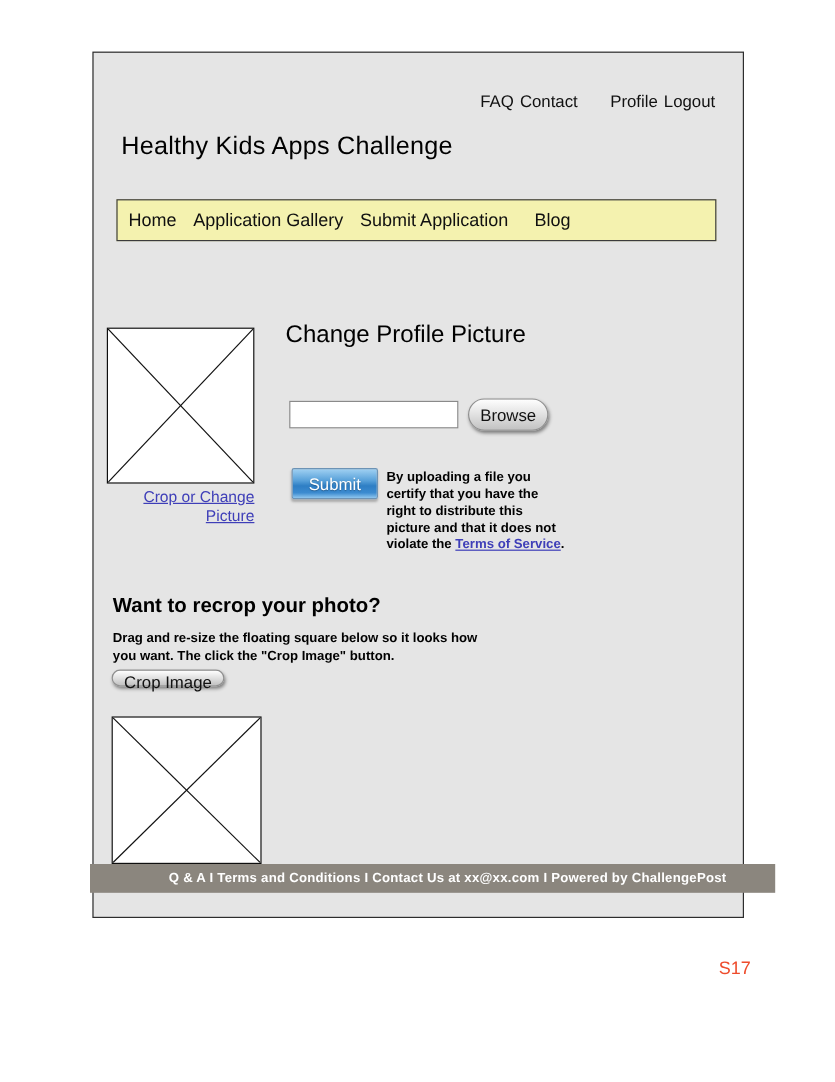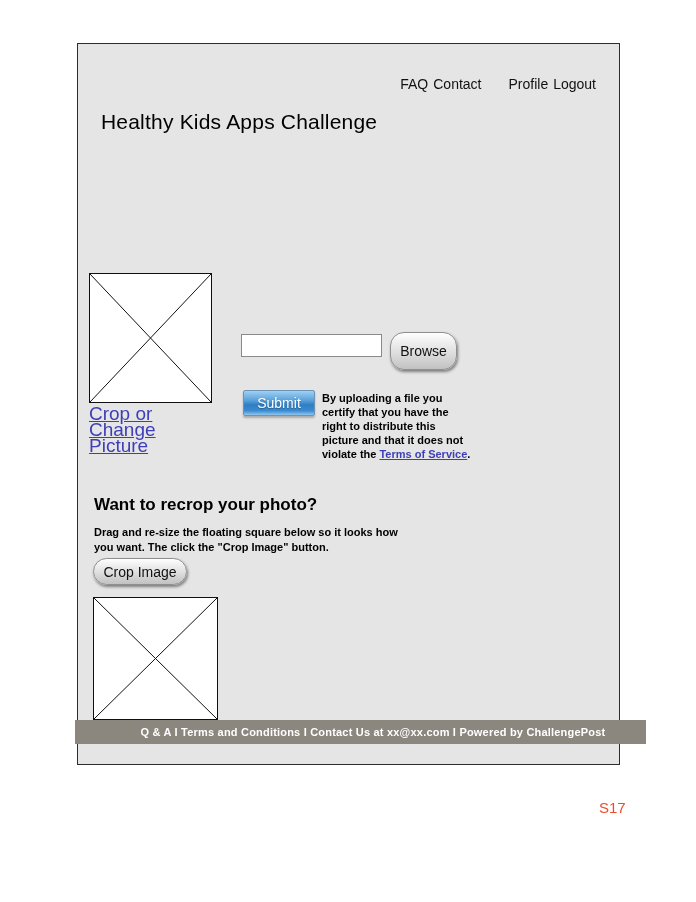"Home" nav.navbar { html: none -> <nav> <a>Home</a> <a>Application Gallery</a> <a>Submit Application</a> <a>Blog</a> </nav> }
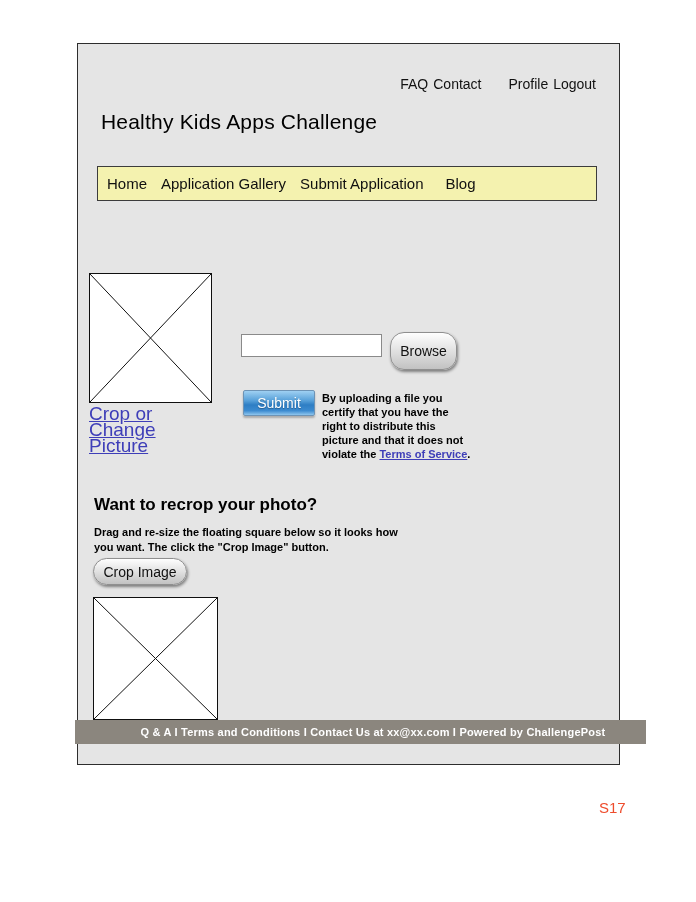"Change Profile Picture" h2.page-heading { html: none -> <h2>Change Profile Picture</h2> }
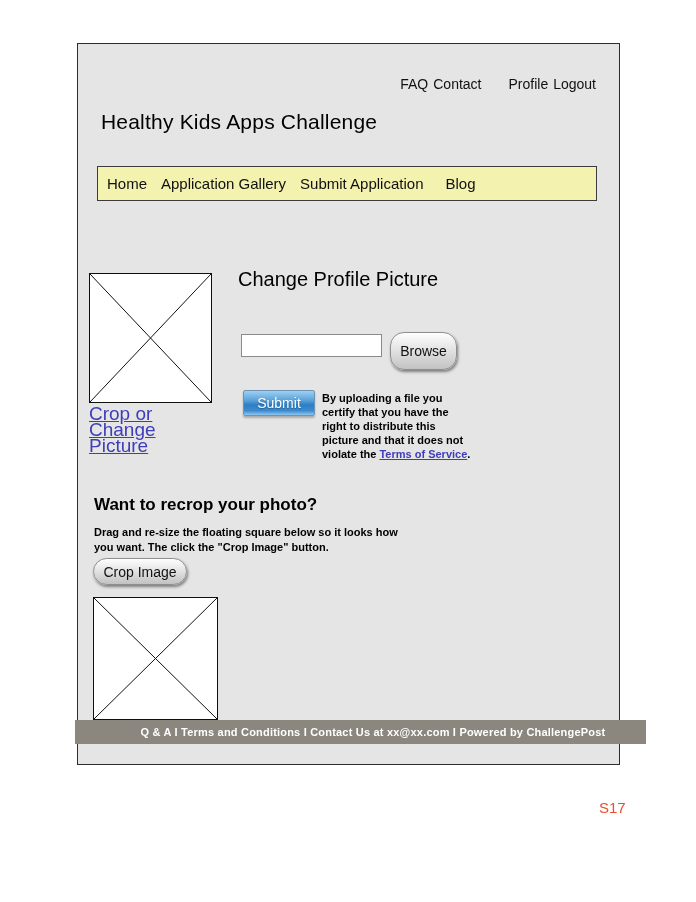"Browse" .browse-btn { height: 38px -> 27px }
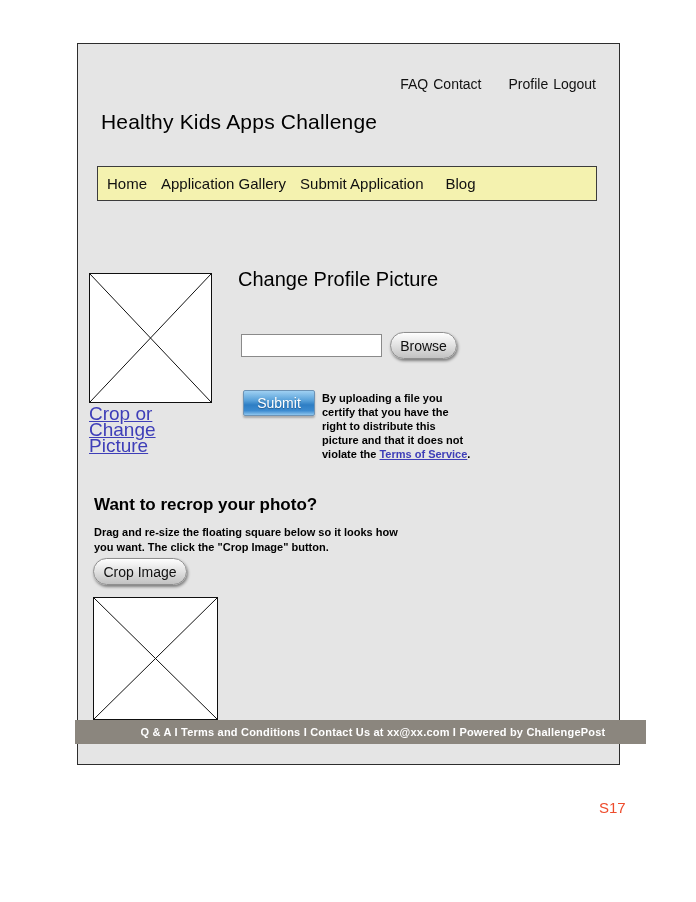"Crop or Change" .crop-change { font-size: 19px -> 13px; text-align: left -> right }
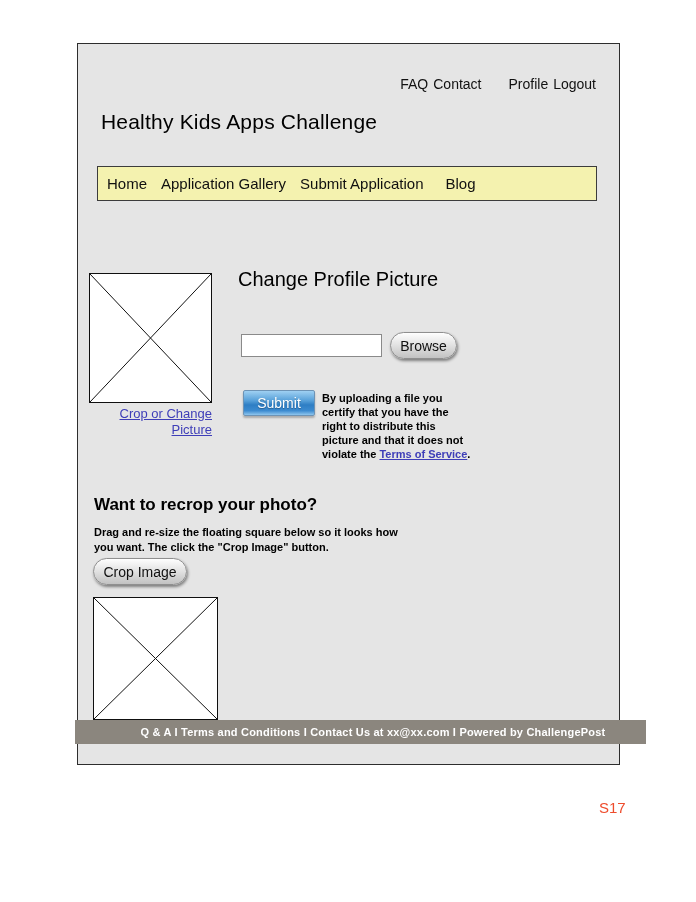"Crop Image" .crop-btn { height: 27px -> 14px }
